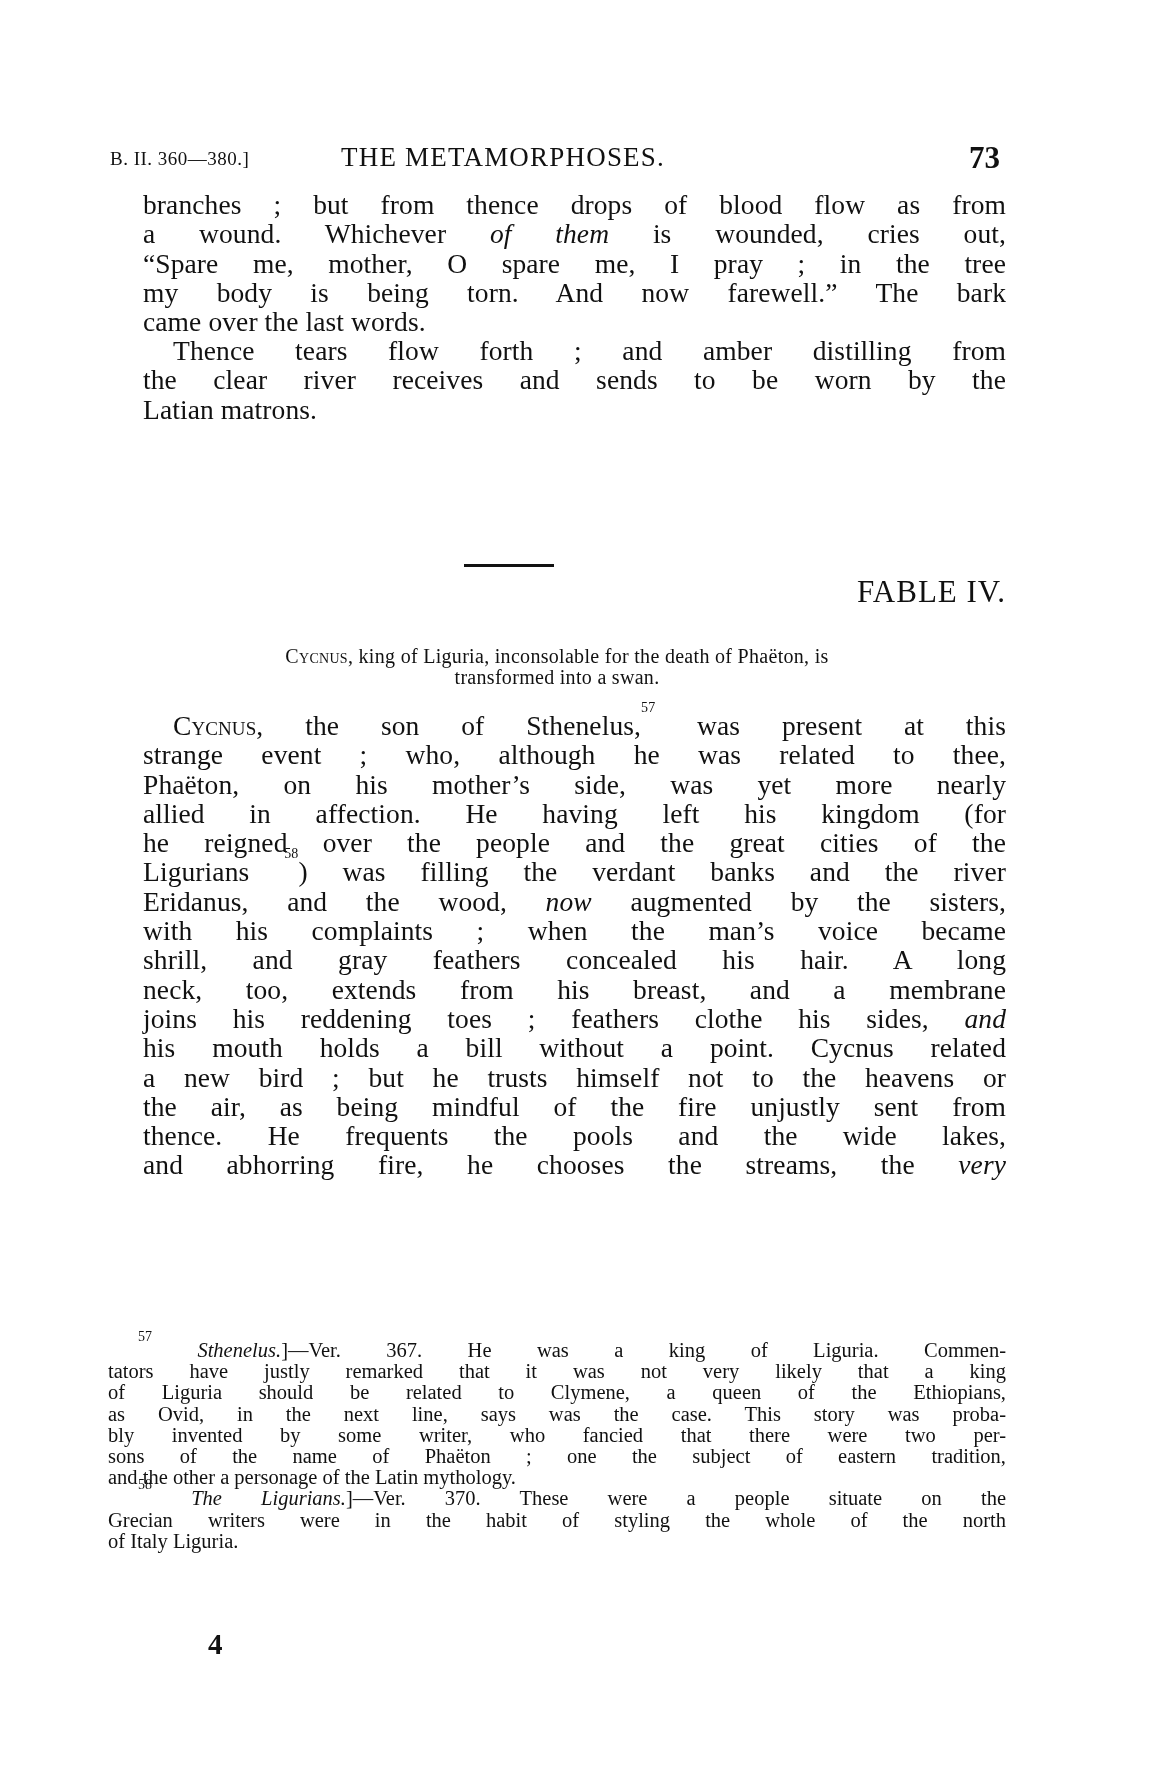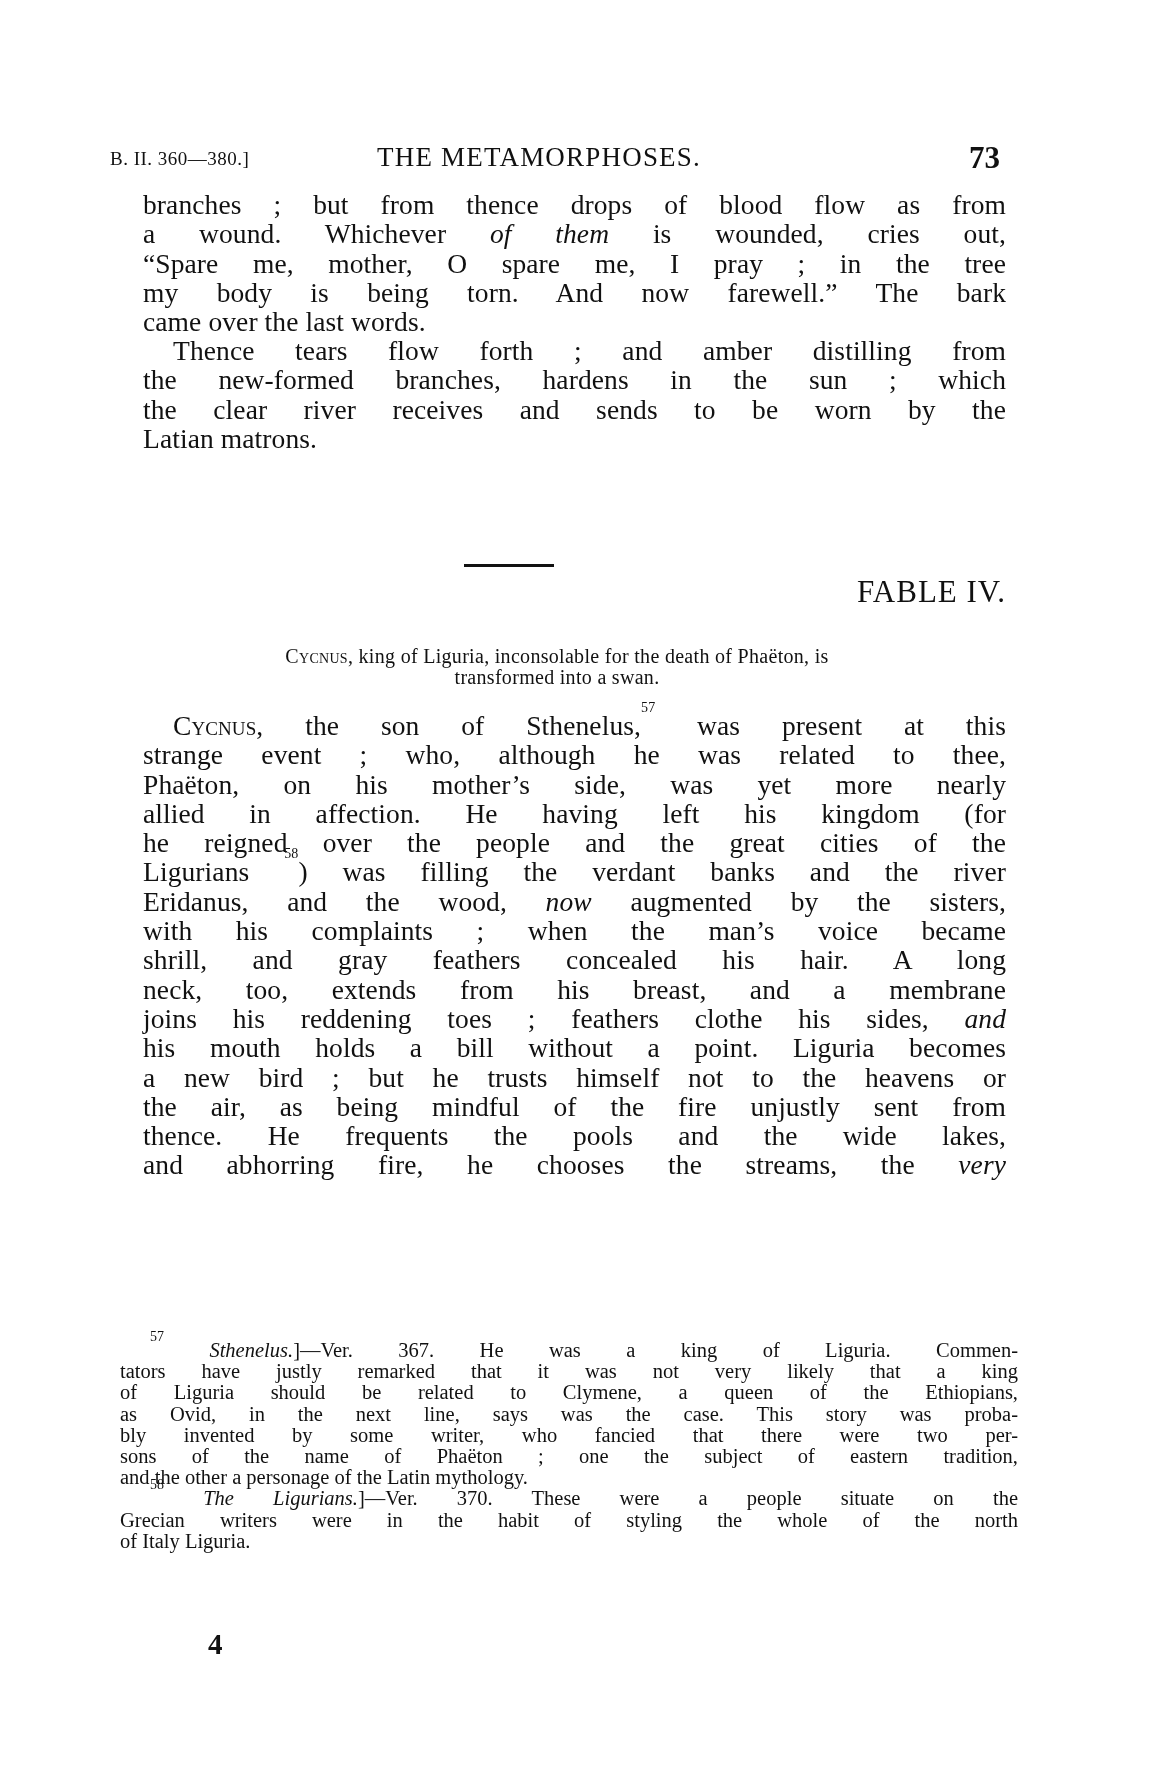"THE METAMORPHOSES." .rh-title { margin-left: 36px -> none }
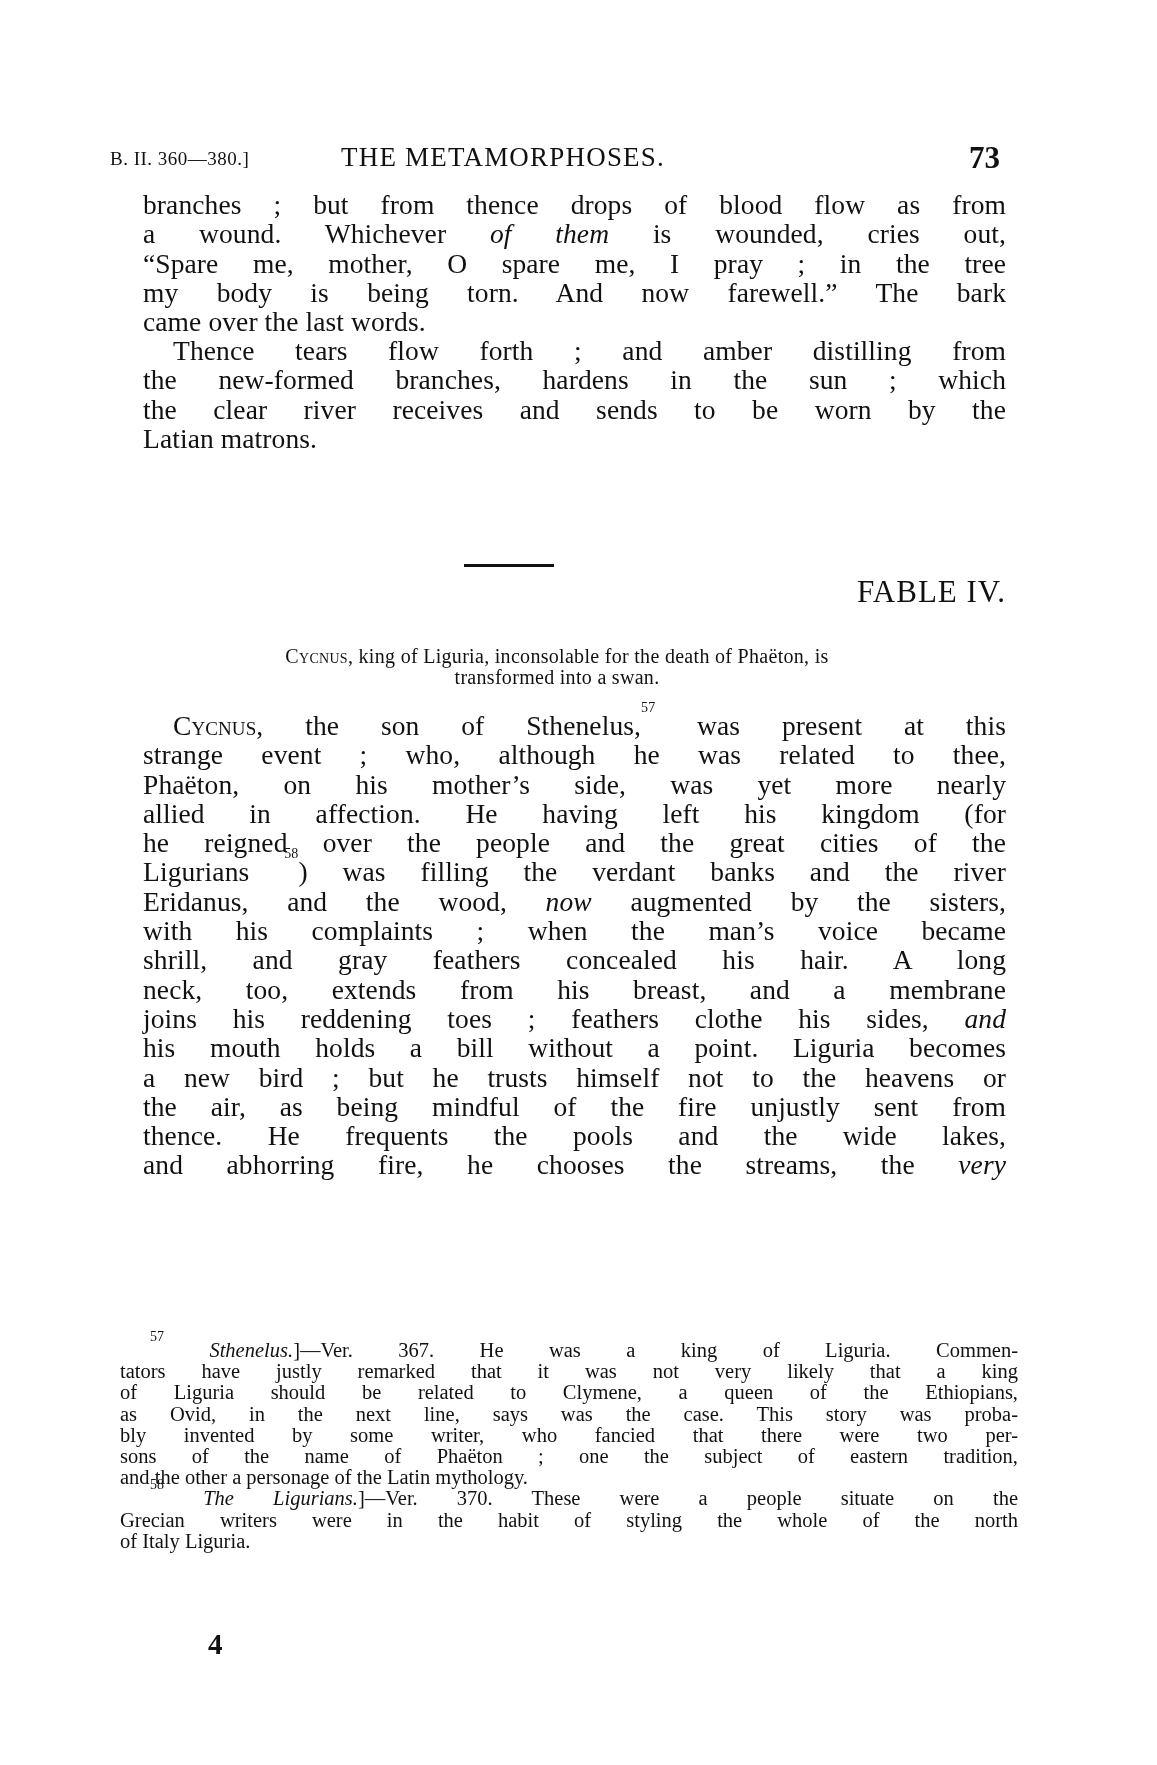"the new-formed branches, hardens in" span.line { html: <span>the new-formed branches, hardens in the sun ; which</span> -> none }
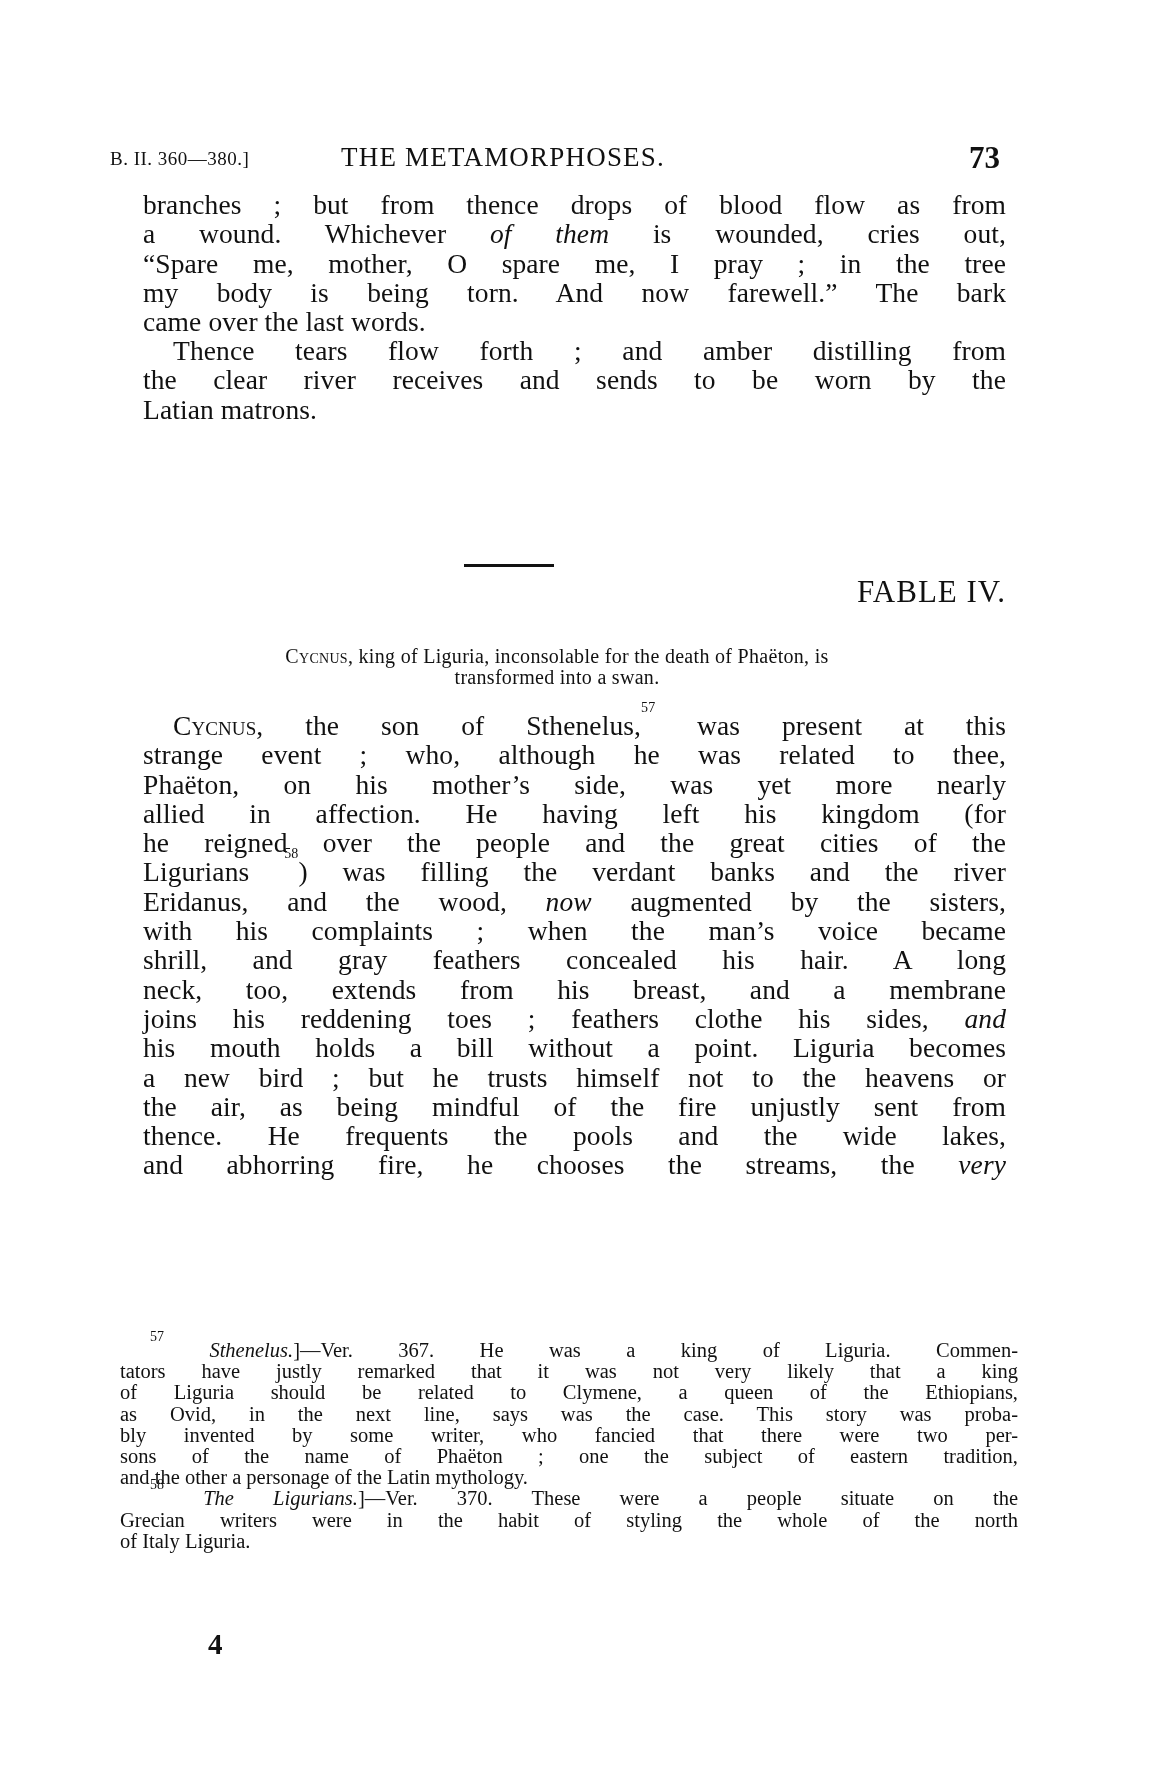"his mouth holds a bill" span.line { text: Liguria becomes -> Cycnus related }
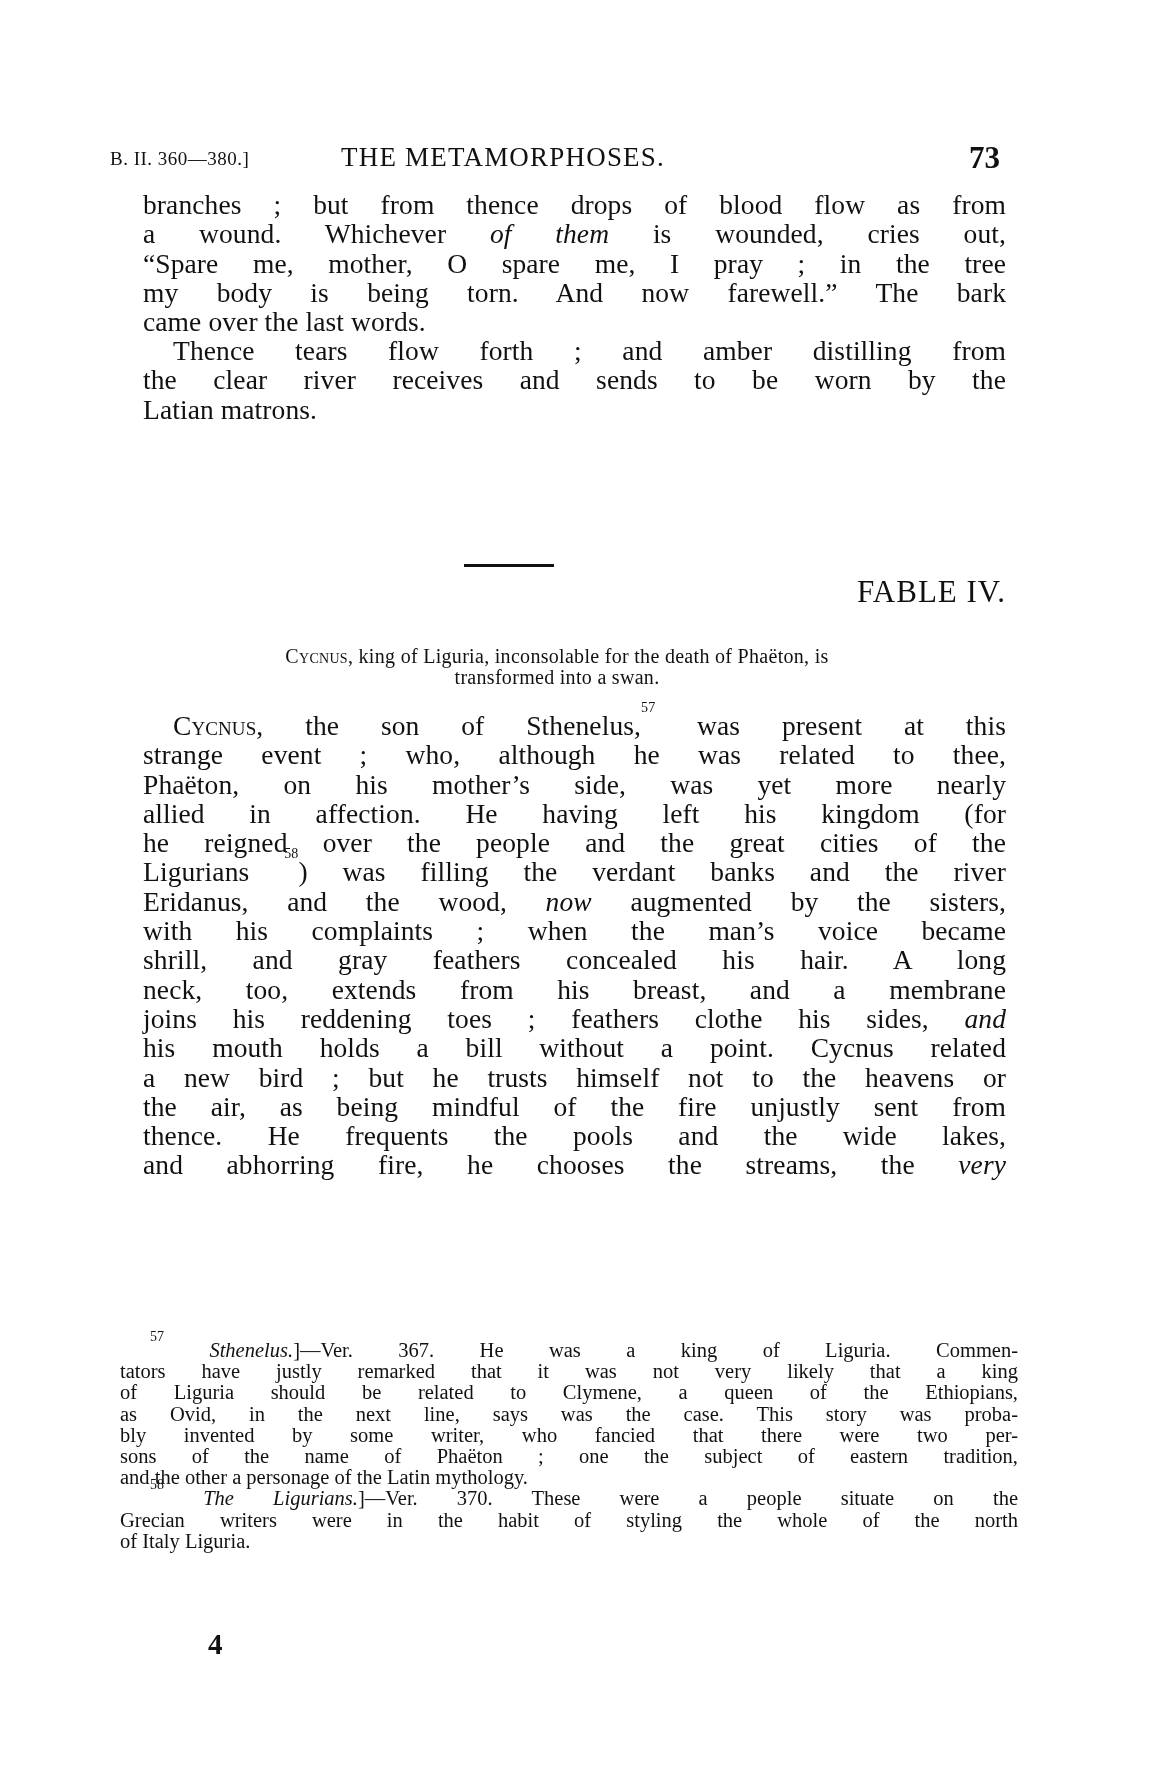"57 Sthenelus.]—Ver. 367. He was" .notes { left: 12px -> 0 }
